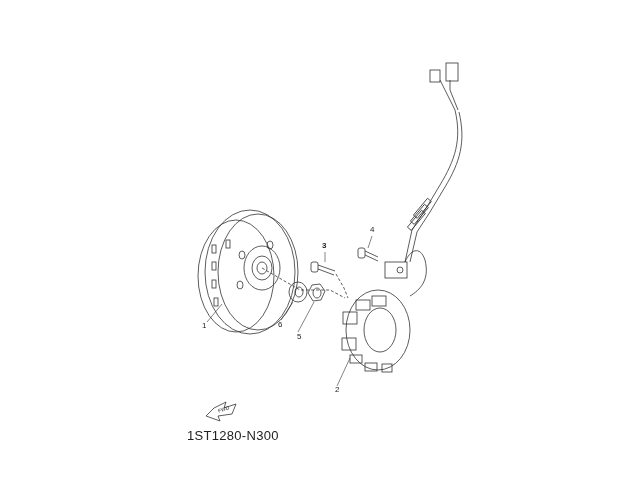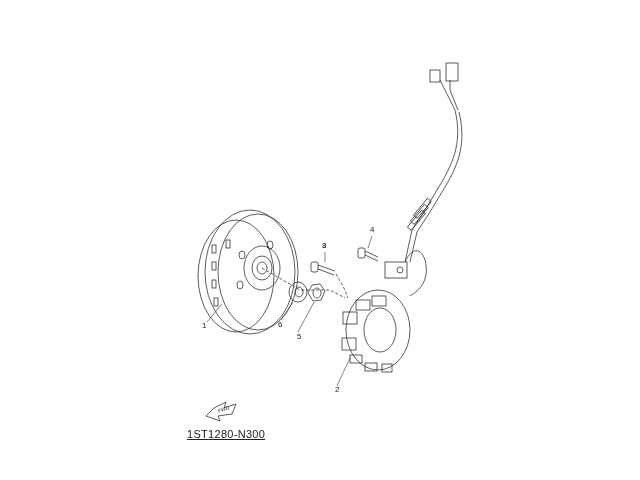"1ST1280-N300" .code { font-size: 11px -> 13px; text-decoration: underline -> none }
